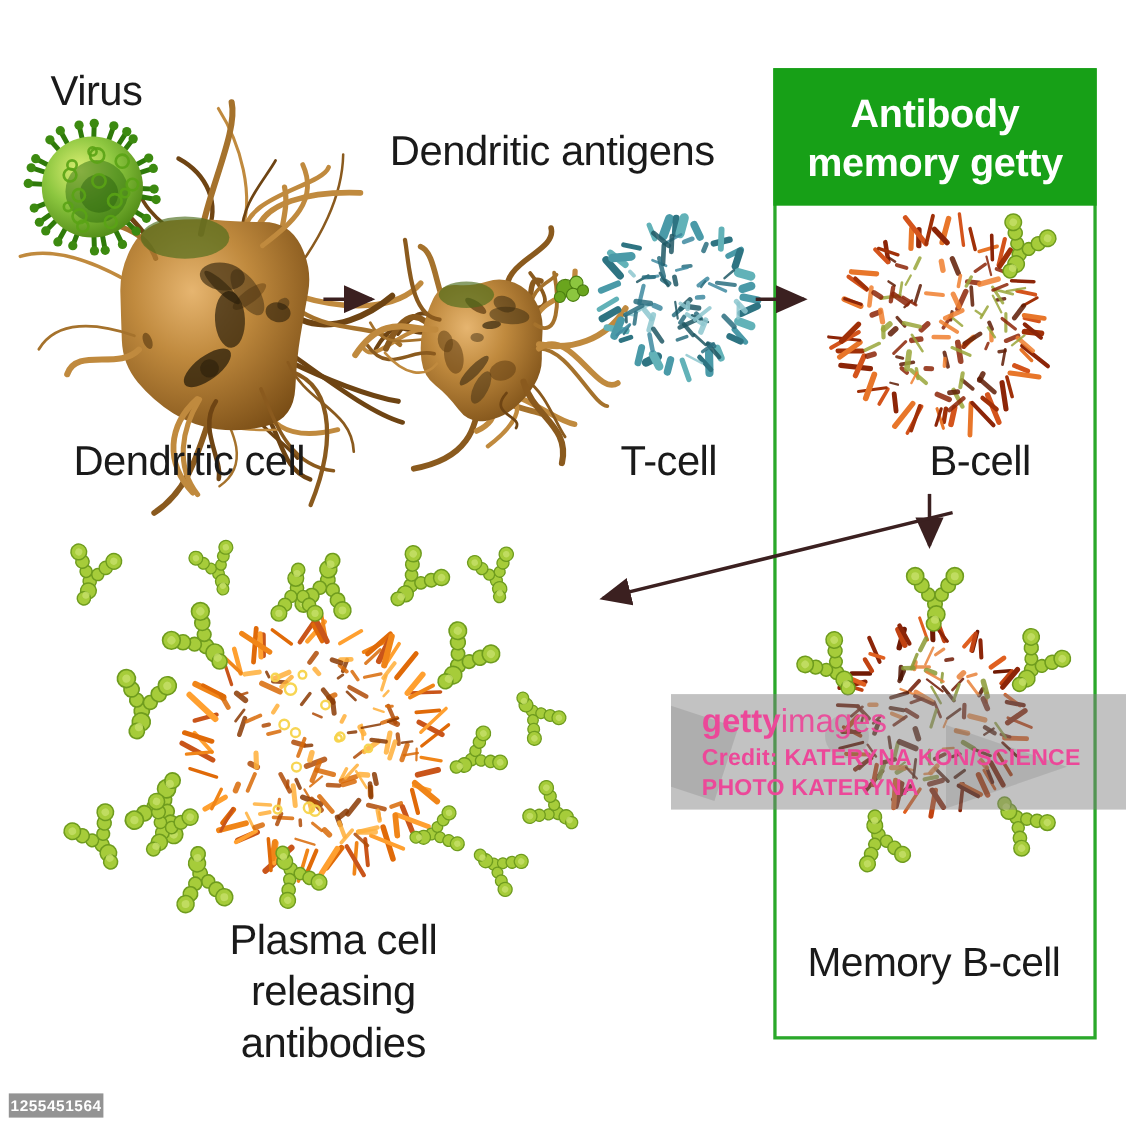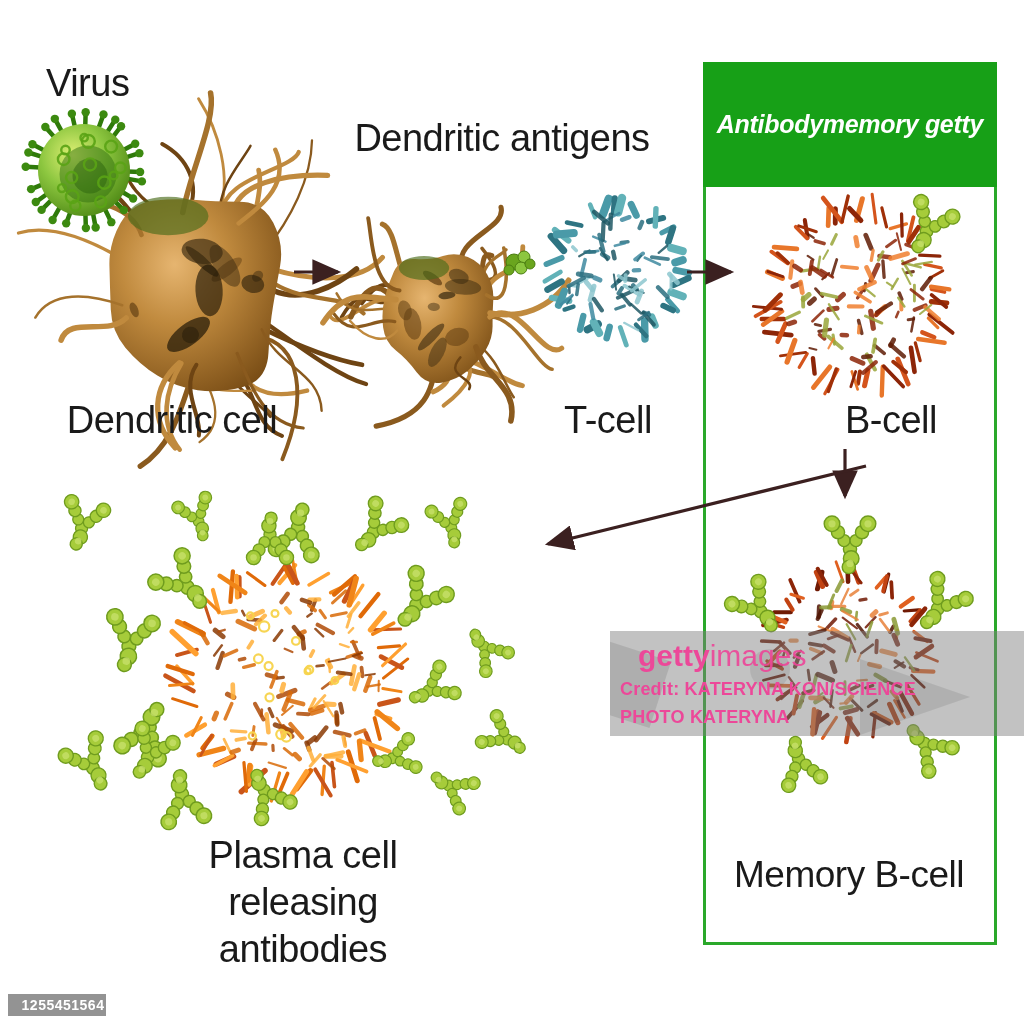"Antibody" #banner { flex-direction: row -> column; font-size: 25px -> 36px; font-style: italic -> none }
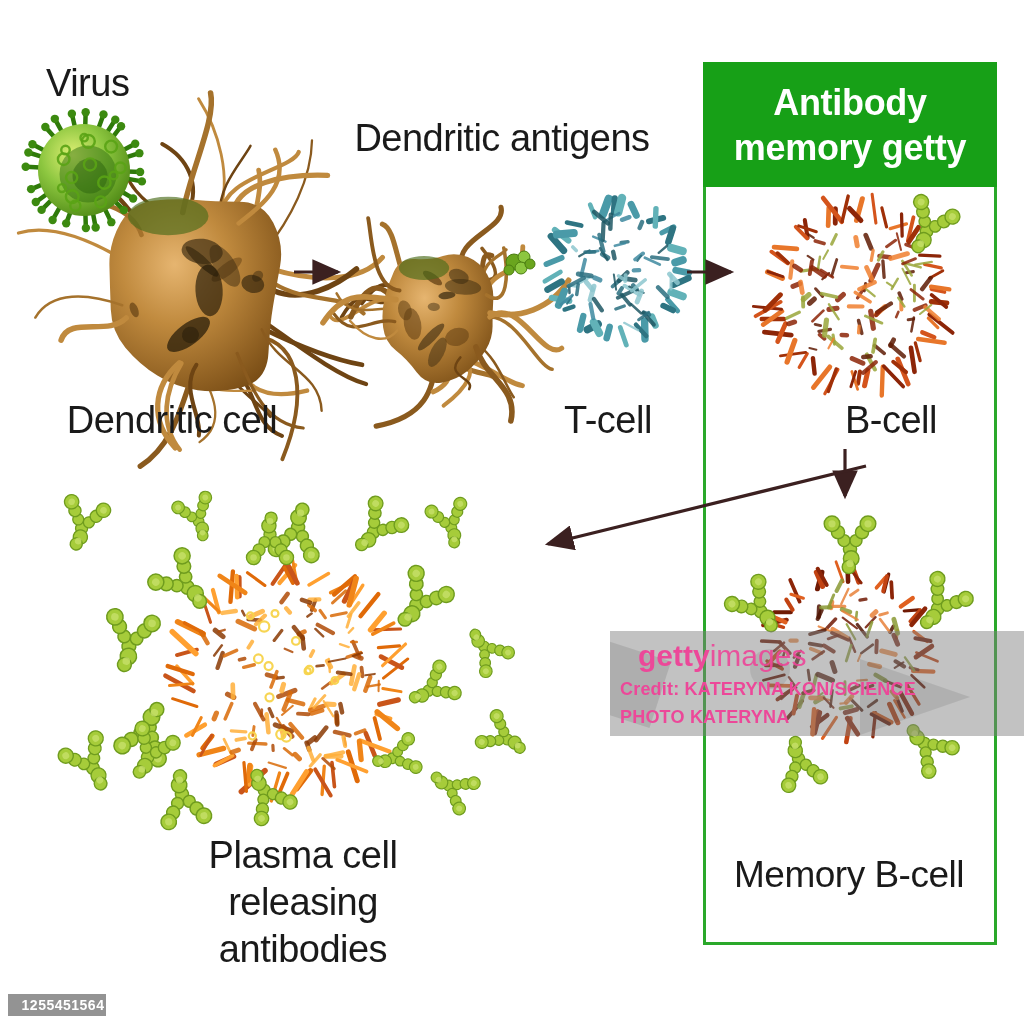"Credit: KATERYNA KON/SCIENCE" #wm-credit { font-size: 18px -> 21px; left: 10px -> 28px }
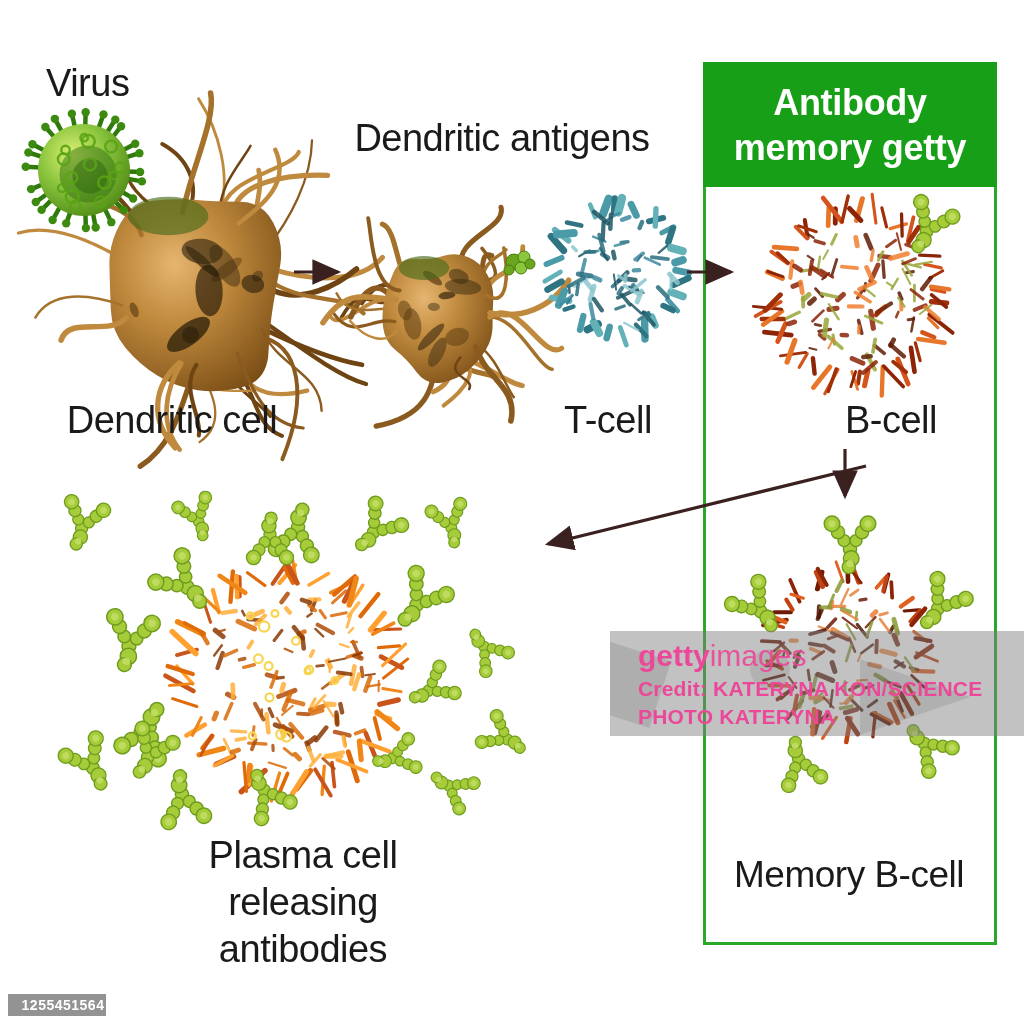"1255451564" #id-badge { padding-left: 12px -> none }
